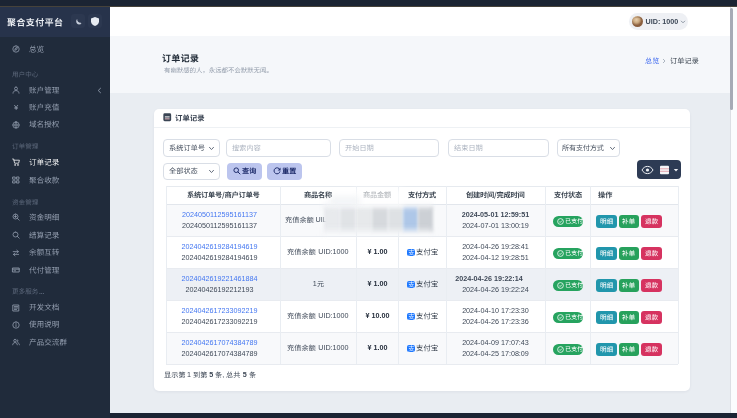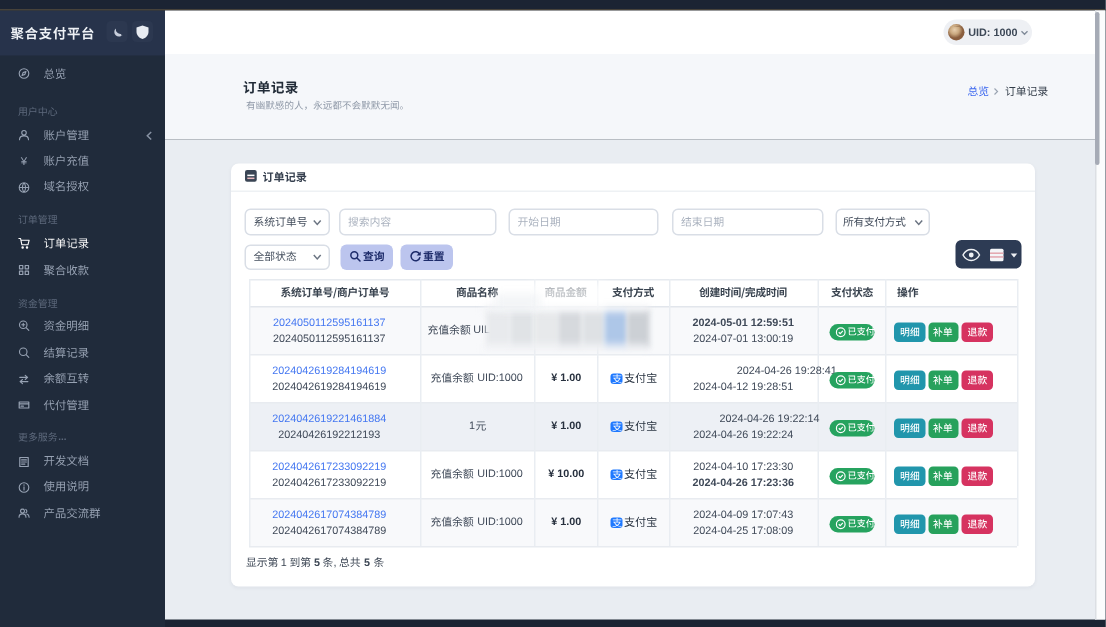"2024-04-26 19:28:41" div.a { margin-left: 29px -> none }
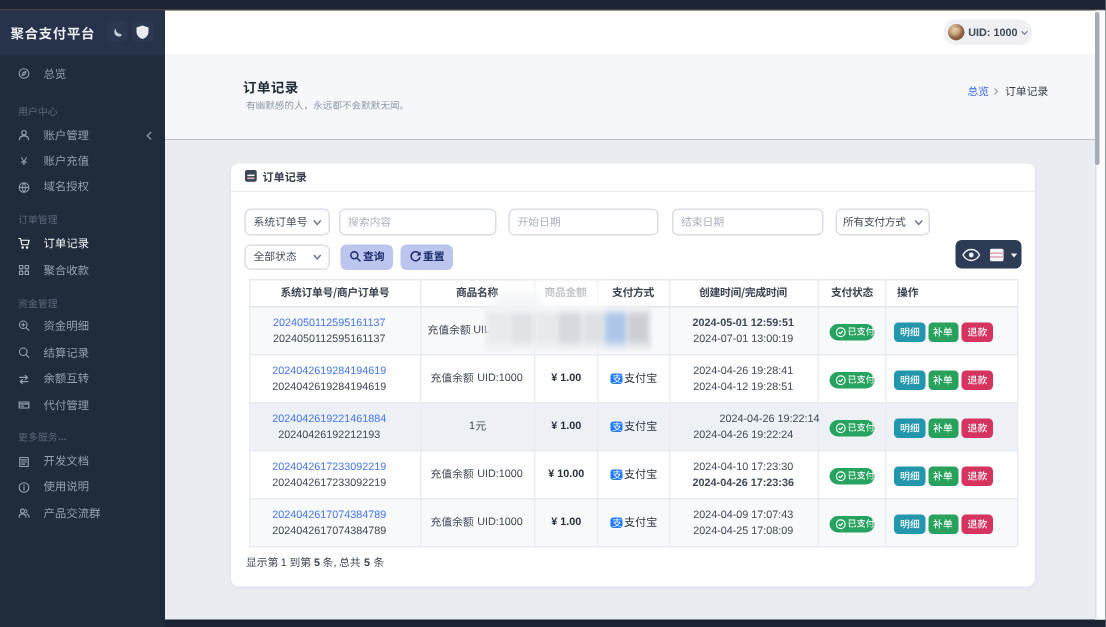"2024-04-26 19:22:14" div.a { font-weight: 400 -> 700; left: 513px -> 489px }
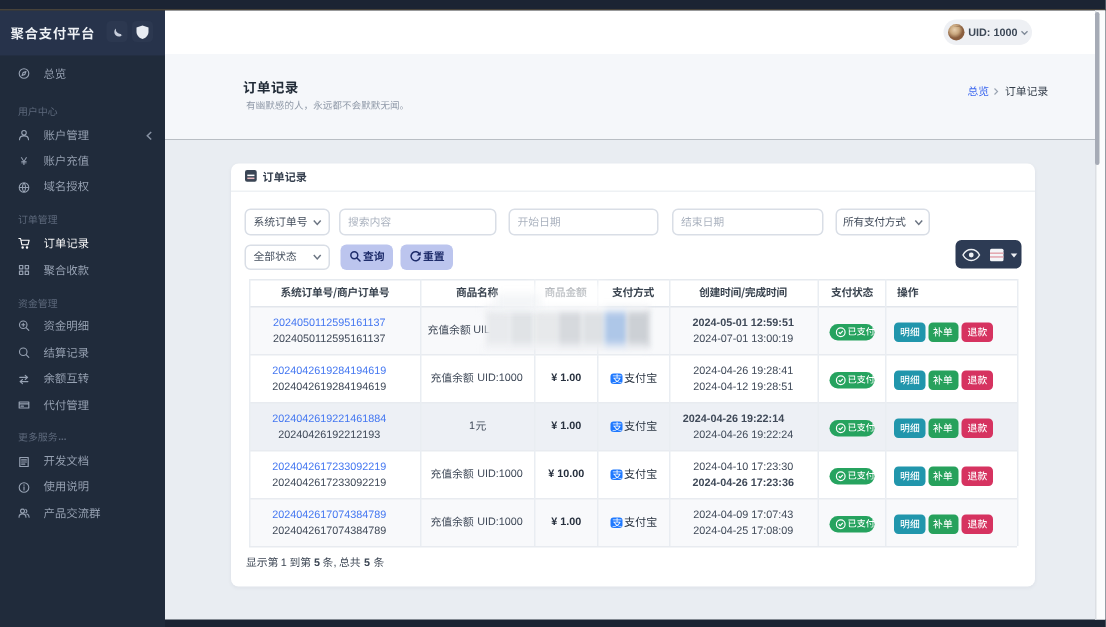"2024-04-26 17:23:36" div.a { font-weight: 700 -> 400 }
